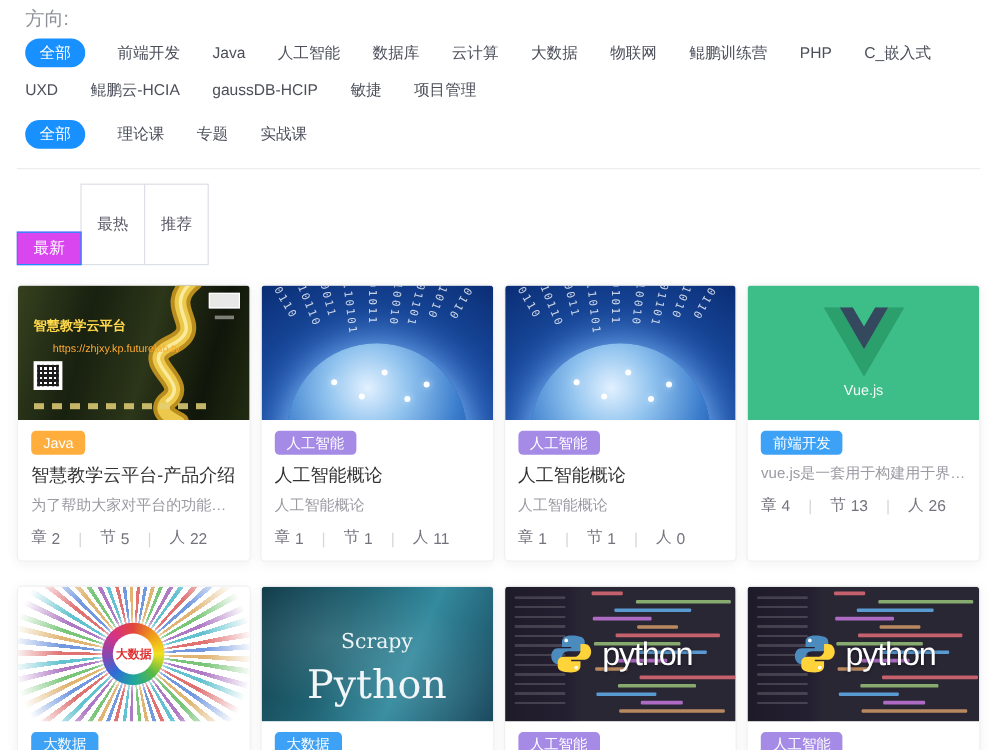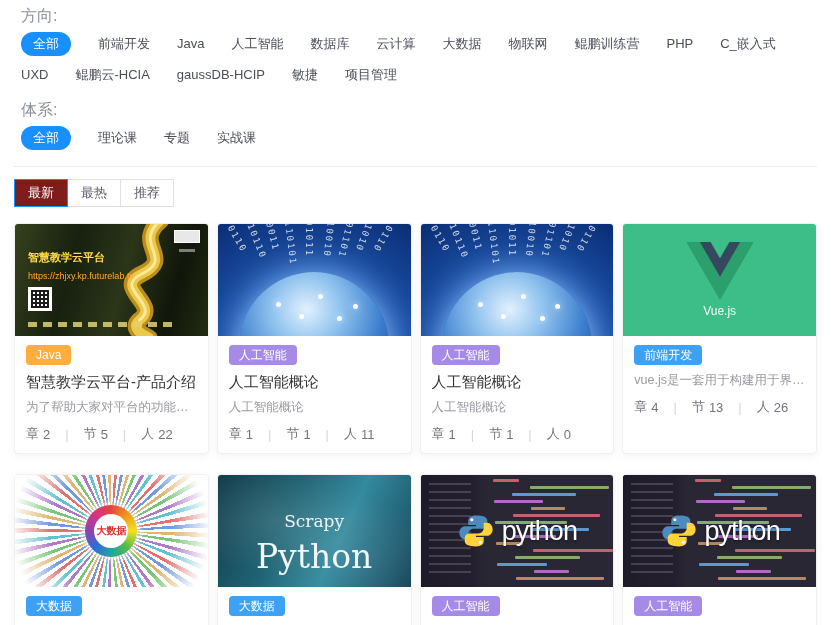"体系:" div.filter-label { html: <div>体系:</div> -> none }
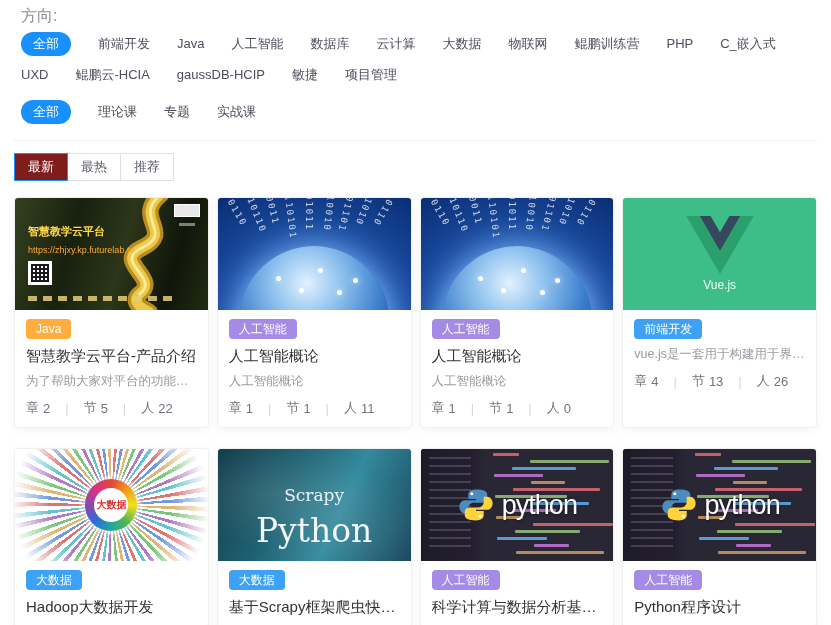"最新" .sort-tab.active { background: #7f1d1d -> #d946ef; margin-top: none -> 40px }
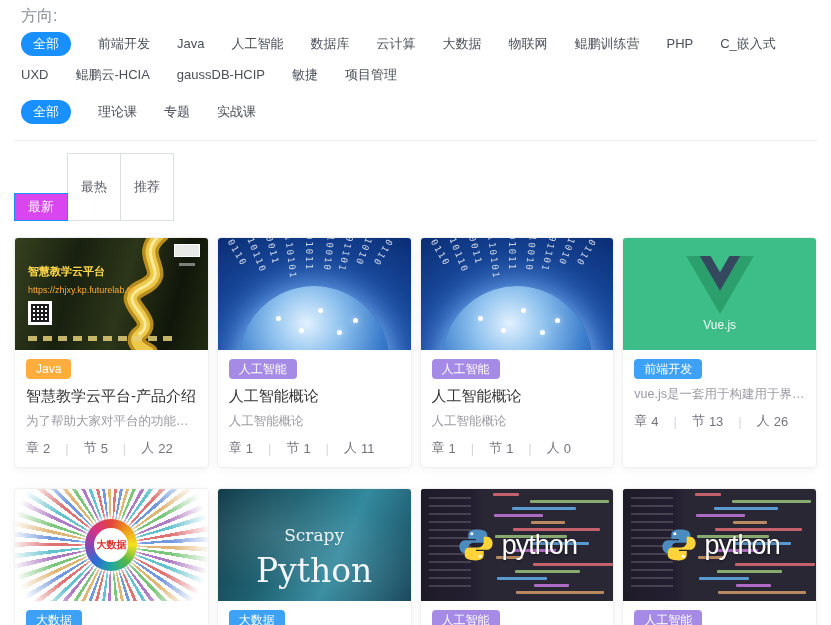"https://zhjxy.kp.futurelab.tv" .river-line2 { left: 13px -> 29px }
